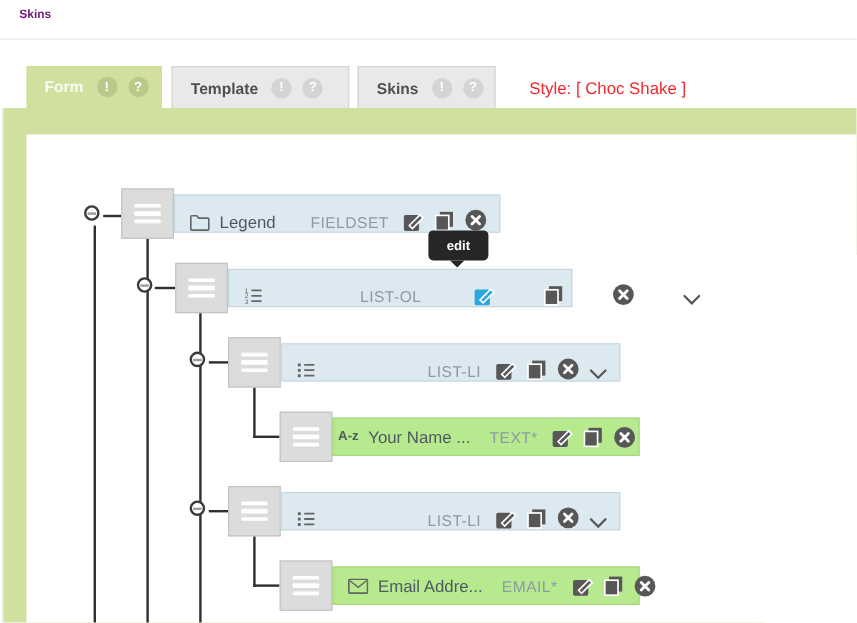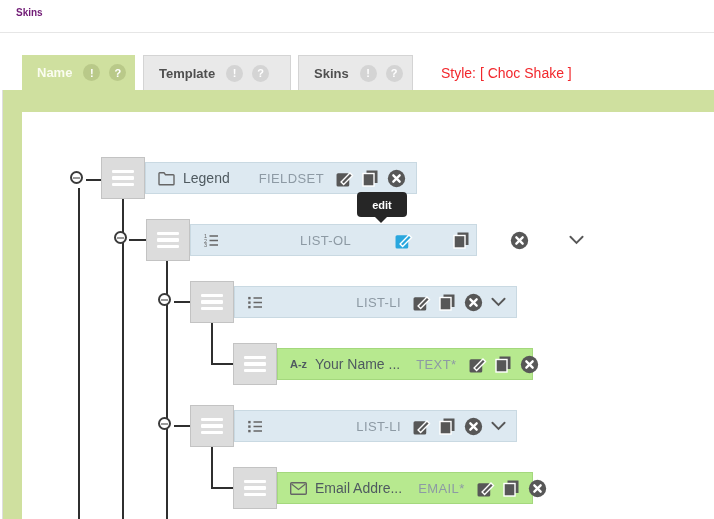"Name" span.tab-label { text: Name -> Form }
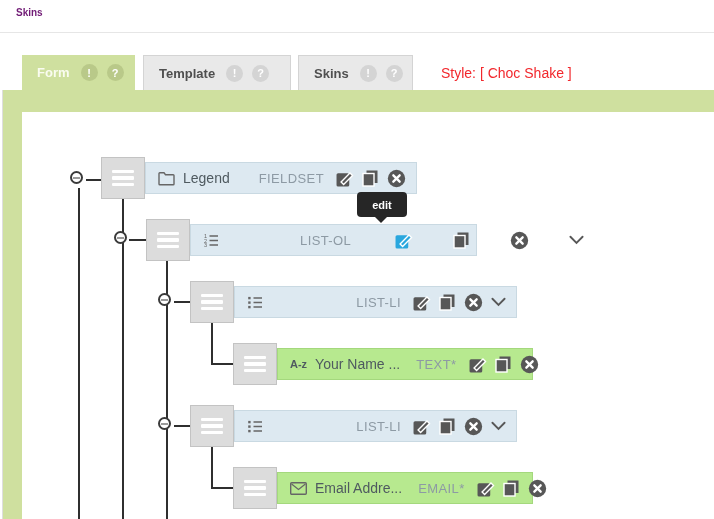"Legend" .rbody.blue { align-items: none -> flex-end }
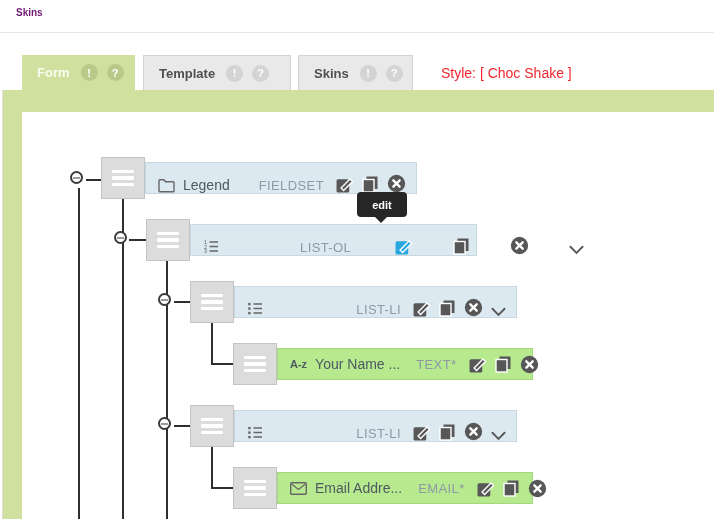"A-z" .r4 .rbody { justify-content: none -> center }
